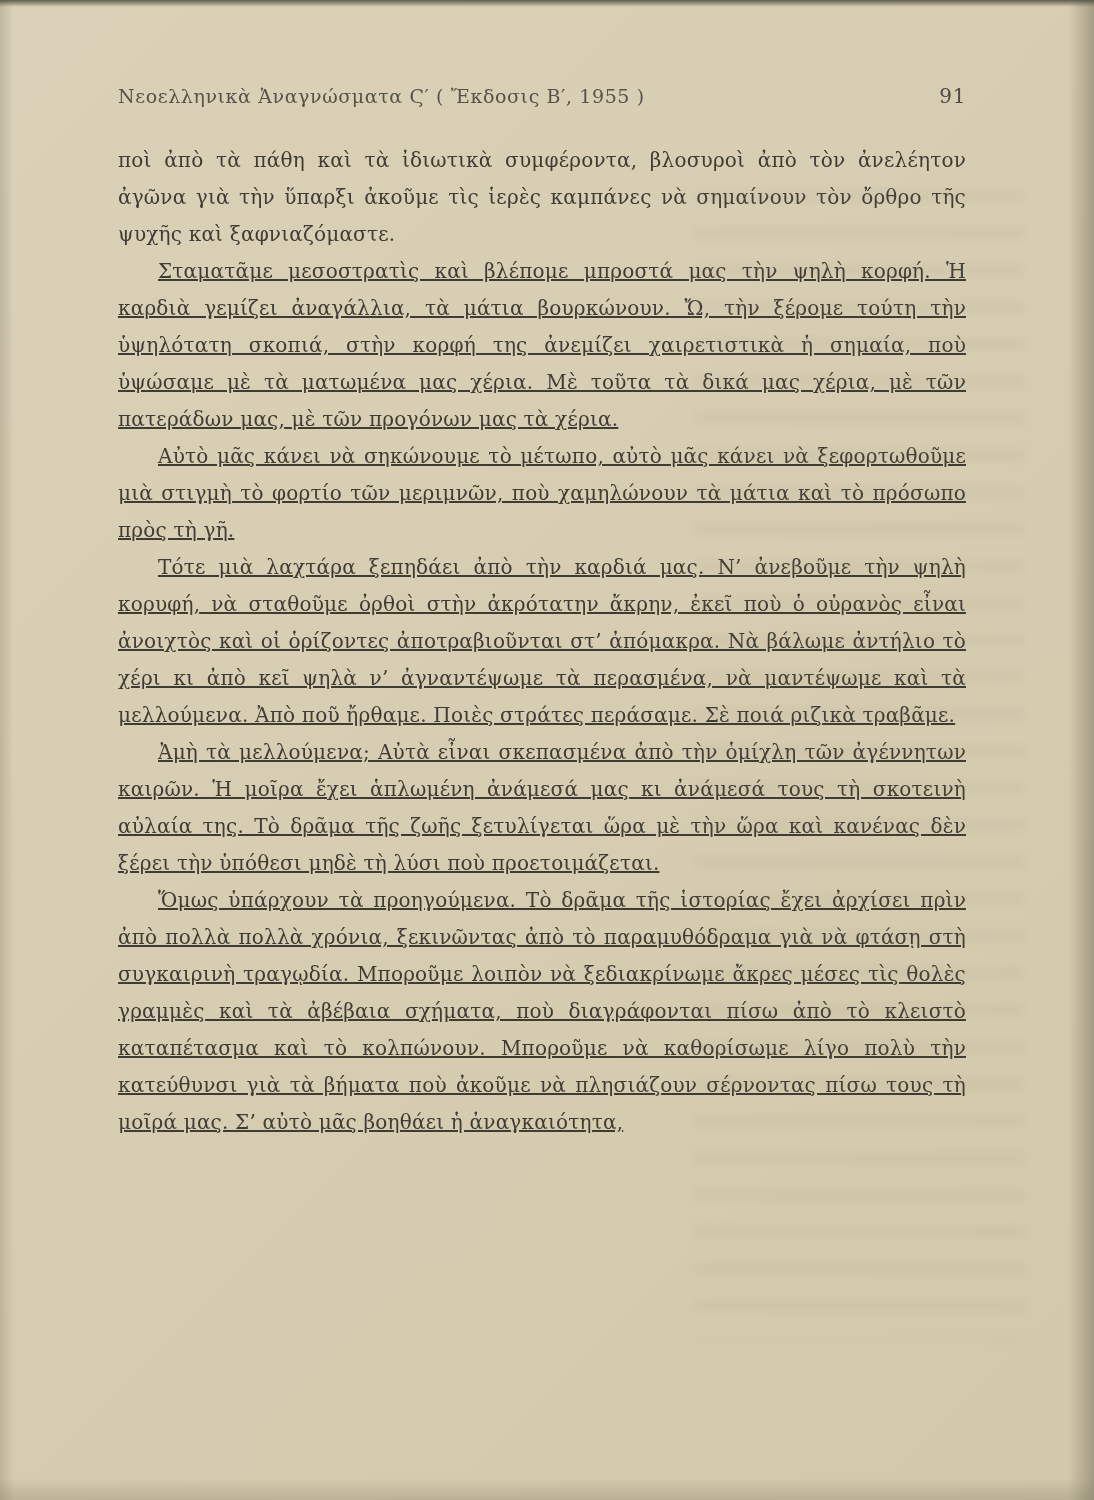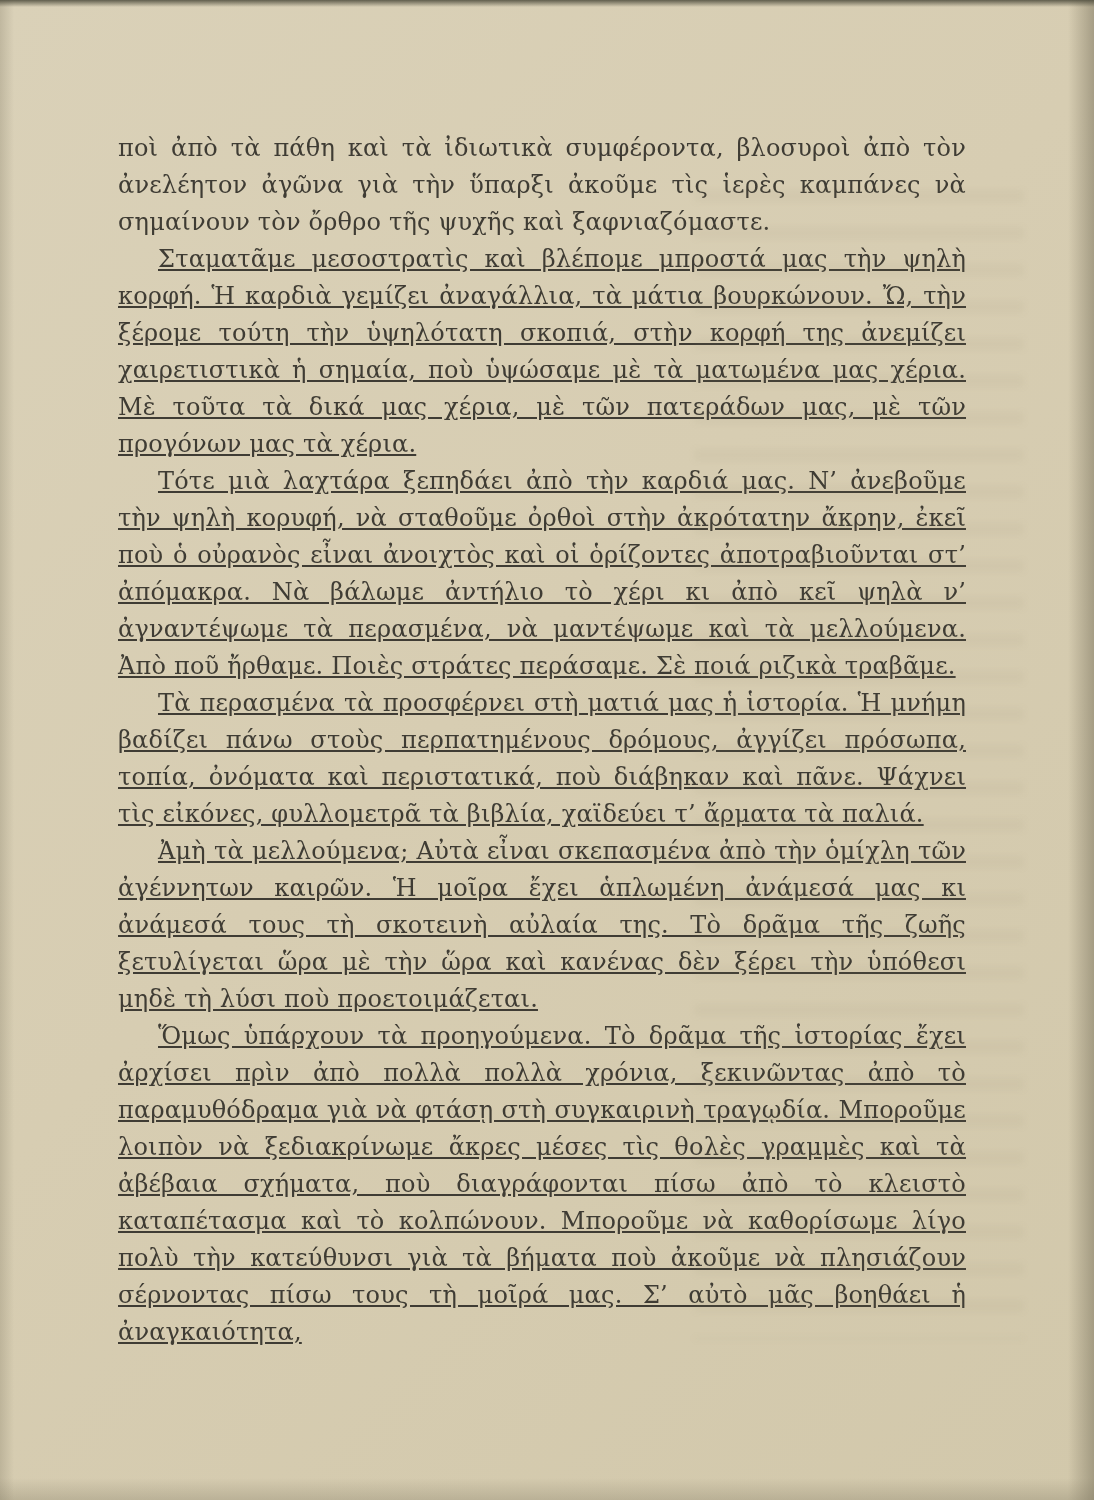"Νεοελληνικὰ Ἀναγνώσματα Ϛ′ ( Ἔκδοσις" div.running-head { html: none -> <div> <span>Νεοελληνικὰ Ἀναγνώσματα Ϛ′ ( Ἔκδοσις Β′, 1955 )</span> <span>91</span> </div> }
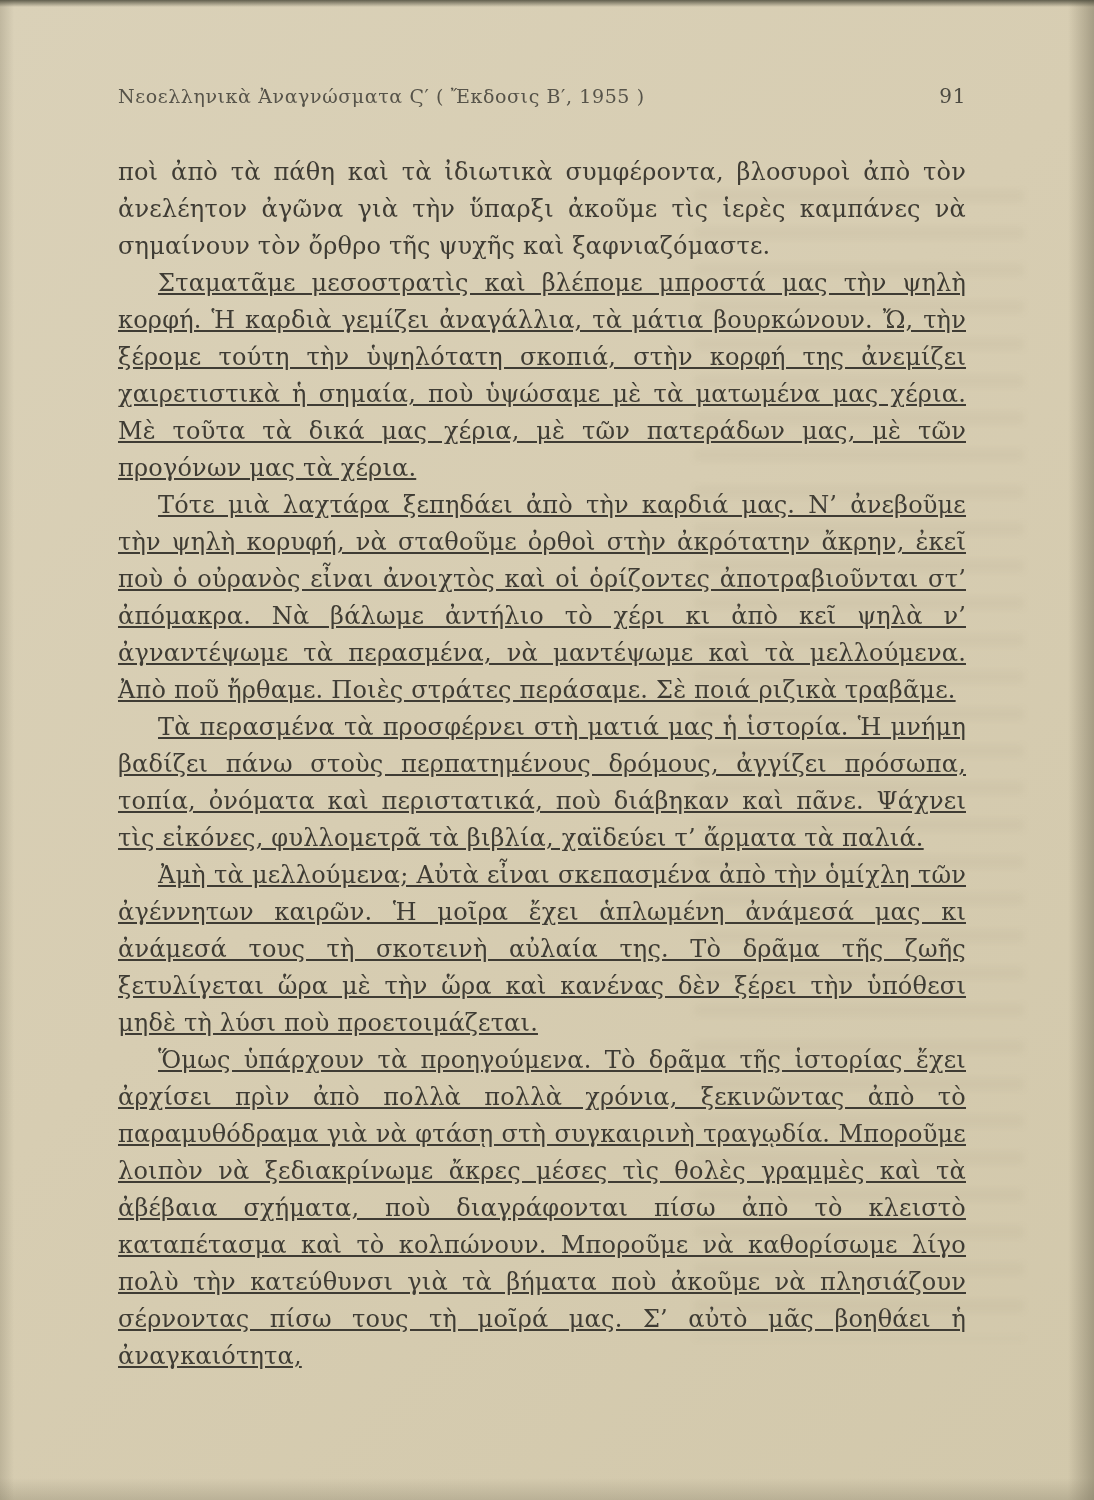"ποὶ ἀπὸ τὰ πάθη καὶ" .text-block { font-size: 24px -> 20px; margin-top: 46px -> 34px }
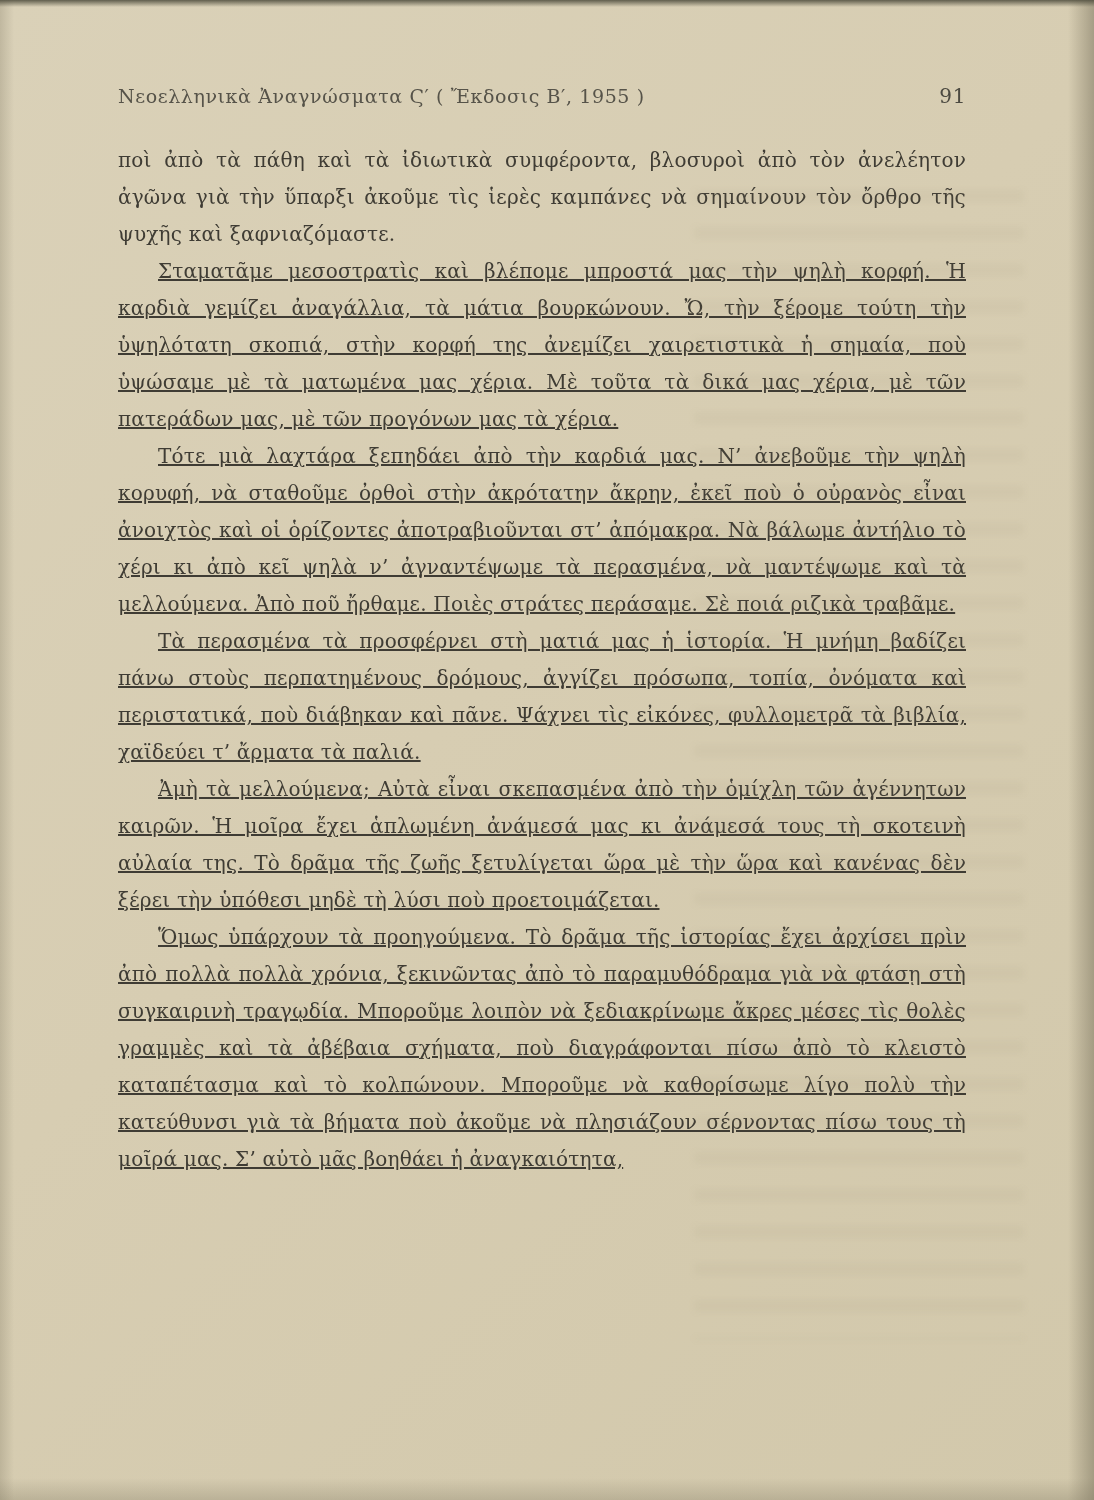"Αὐτὸ μᾶς κάνει νὰ σηκώνουμε" p.indent { html: none -> <p>Αὐτὸ μᾶς κάνει νὰ σηκώνουμε τὸ μέτωπο, αὐτὸ μᾶς κάνει νὰ ξεφορτωθοῦμε μιὰ στιγμὴ τὸ φορτίο τῶν μεριμνῶν, ποὺ χαμηλώνουν τὰ μάτια καὶ τὸ πρόσωπο πρὸς τὴ γῆ.</p> }
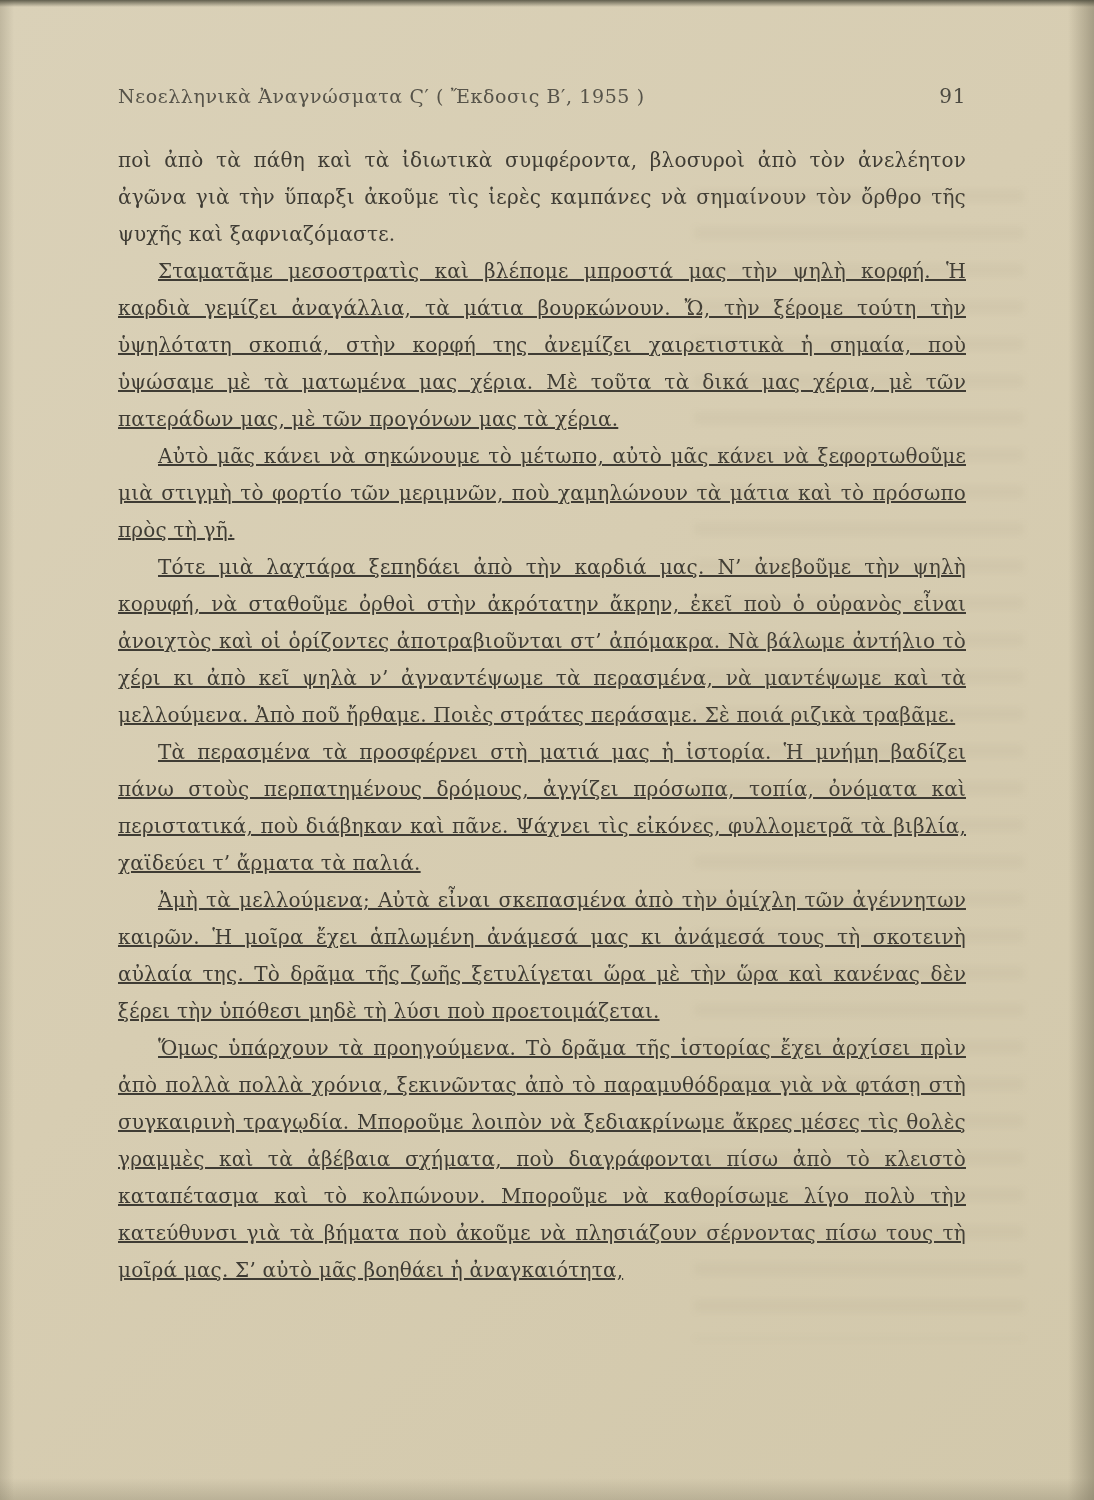"Τὰ περασμένα τὰ προσφέρνει στὴ" p.indent { html: <p>Τὰ περασμένα τὰ προσφέρνει στὴ ματιά μας ἡ ἱστορία. Ἡ μνήμη βαδίζει πάνω στοὺς περπατημένους δρόμους, ἀγγίζει πρόσωπα, τοπία, ὀνόματα καὶ περιστατικά, ποὺ διάβηκαν καὶ πᾶνε. Ψάχνει τὶς εἰκόνες, φυλλομετρᾶ τὰ βιβλία, χαϊδεύει τ’ ἄρματα τὰ παλιά.</p> -> none }
